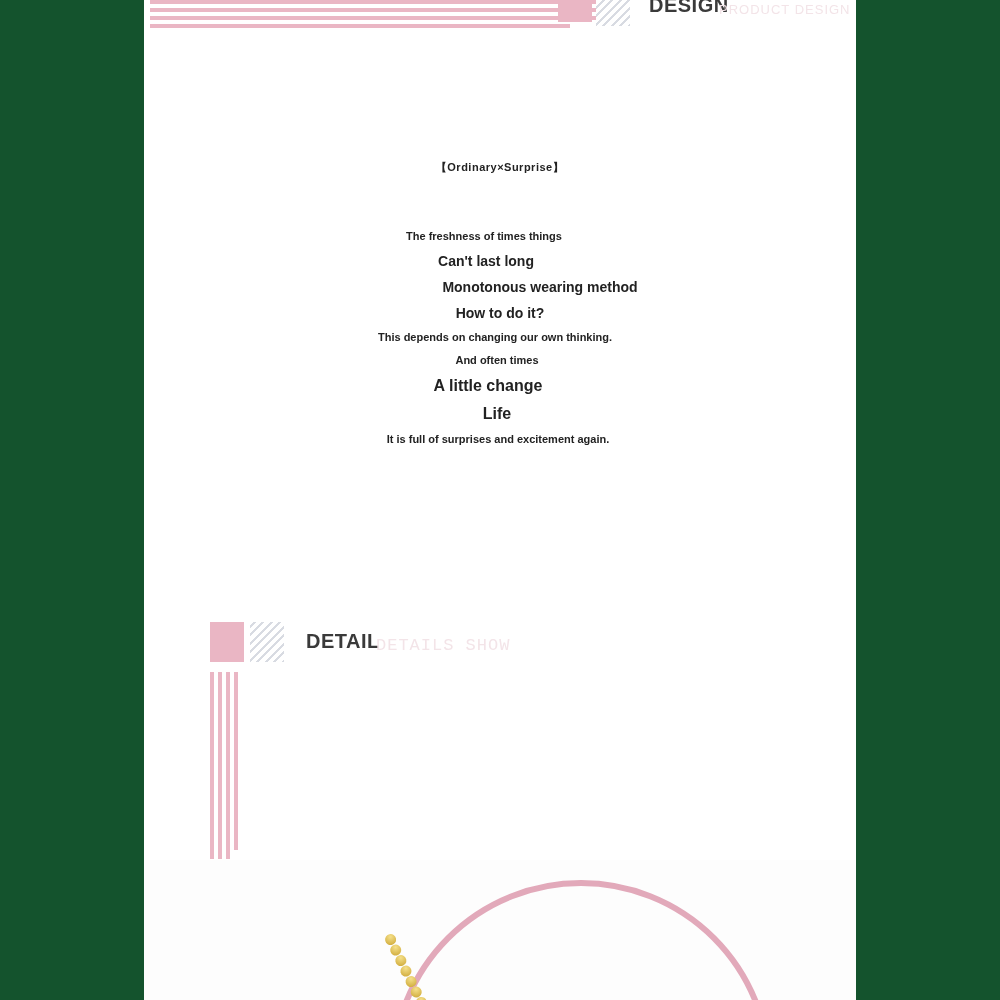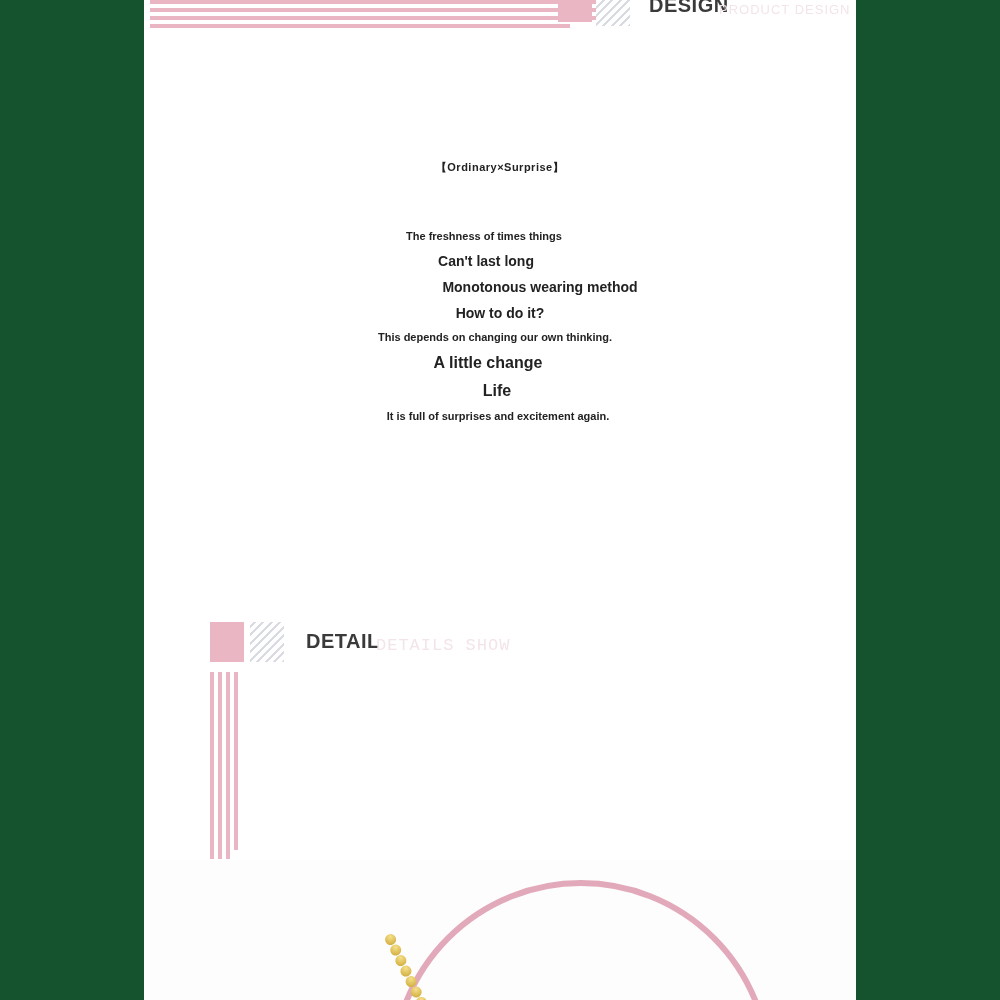"And often times" div.line { html: none -> <div>And often times</div> }
